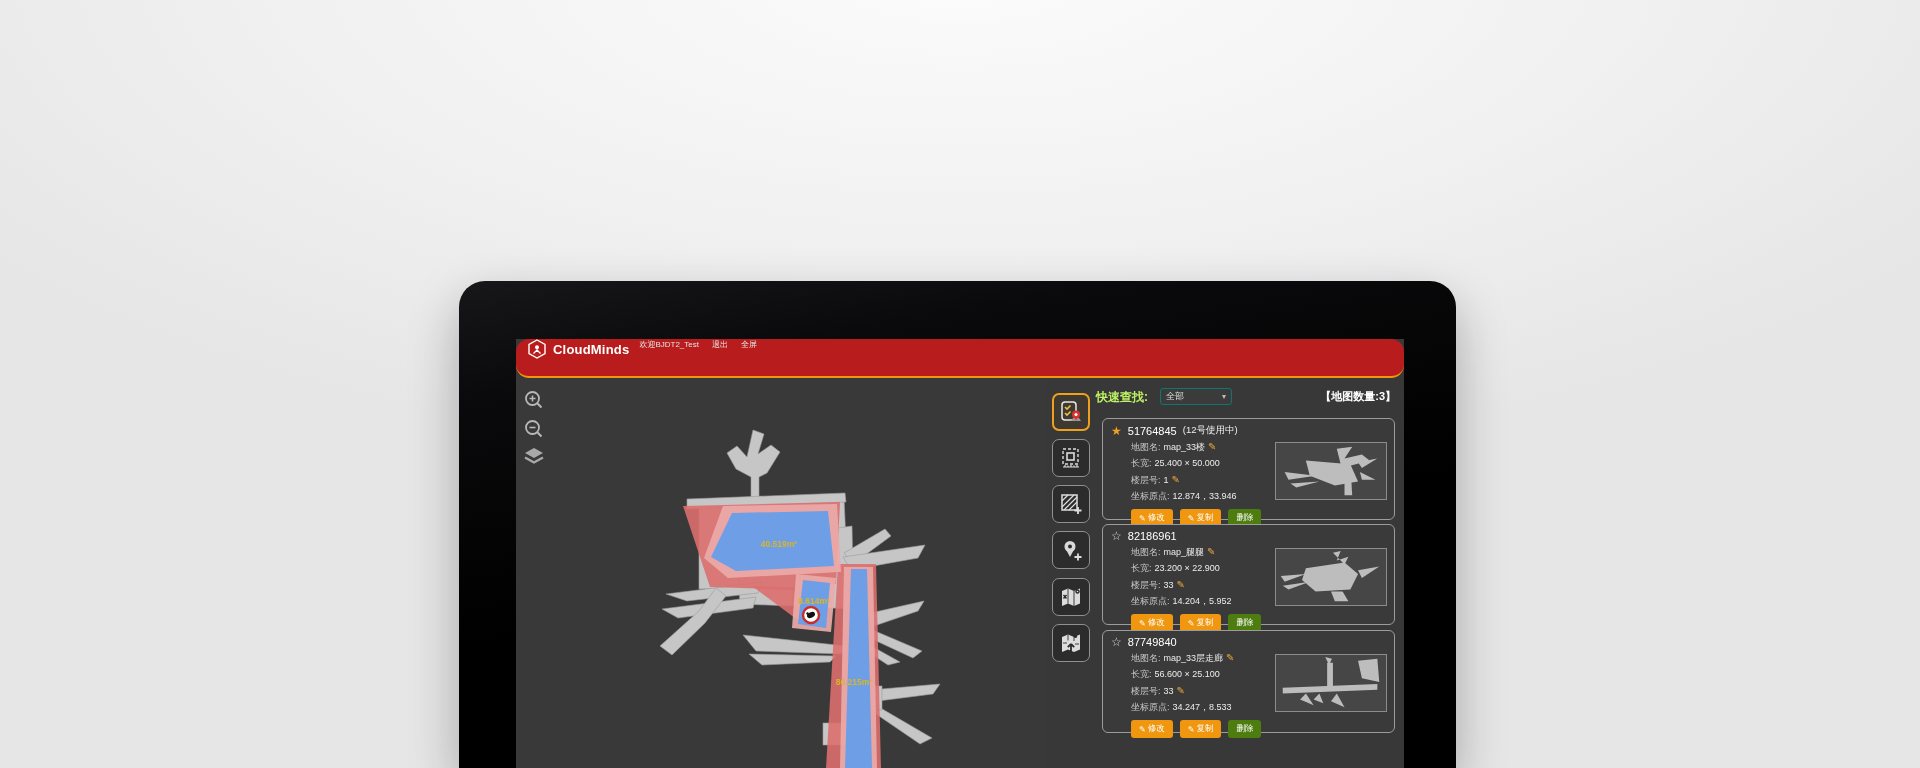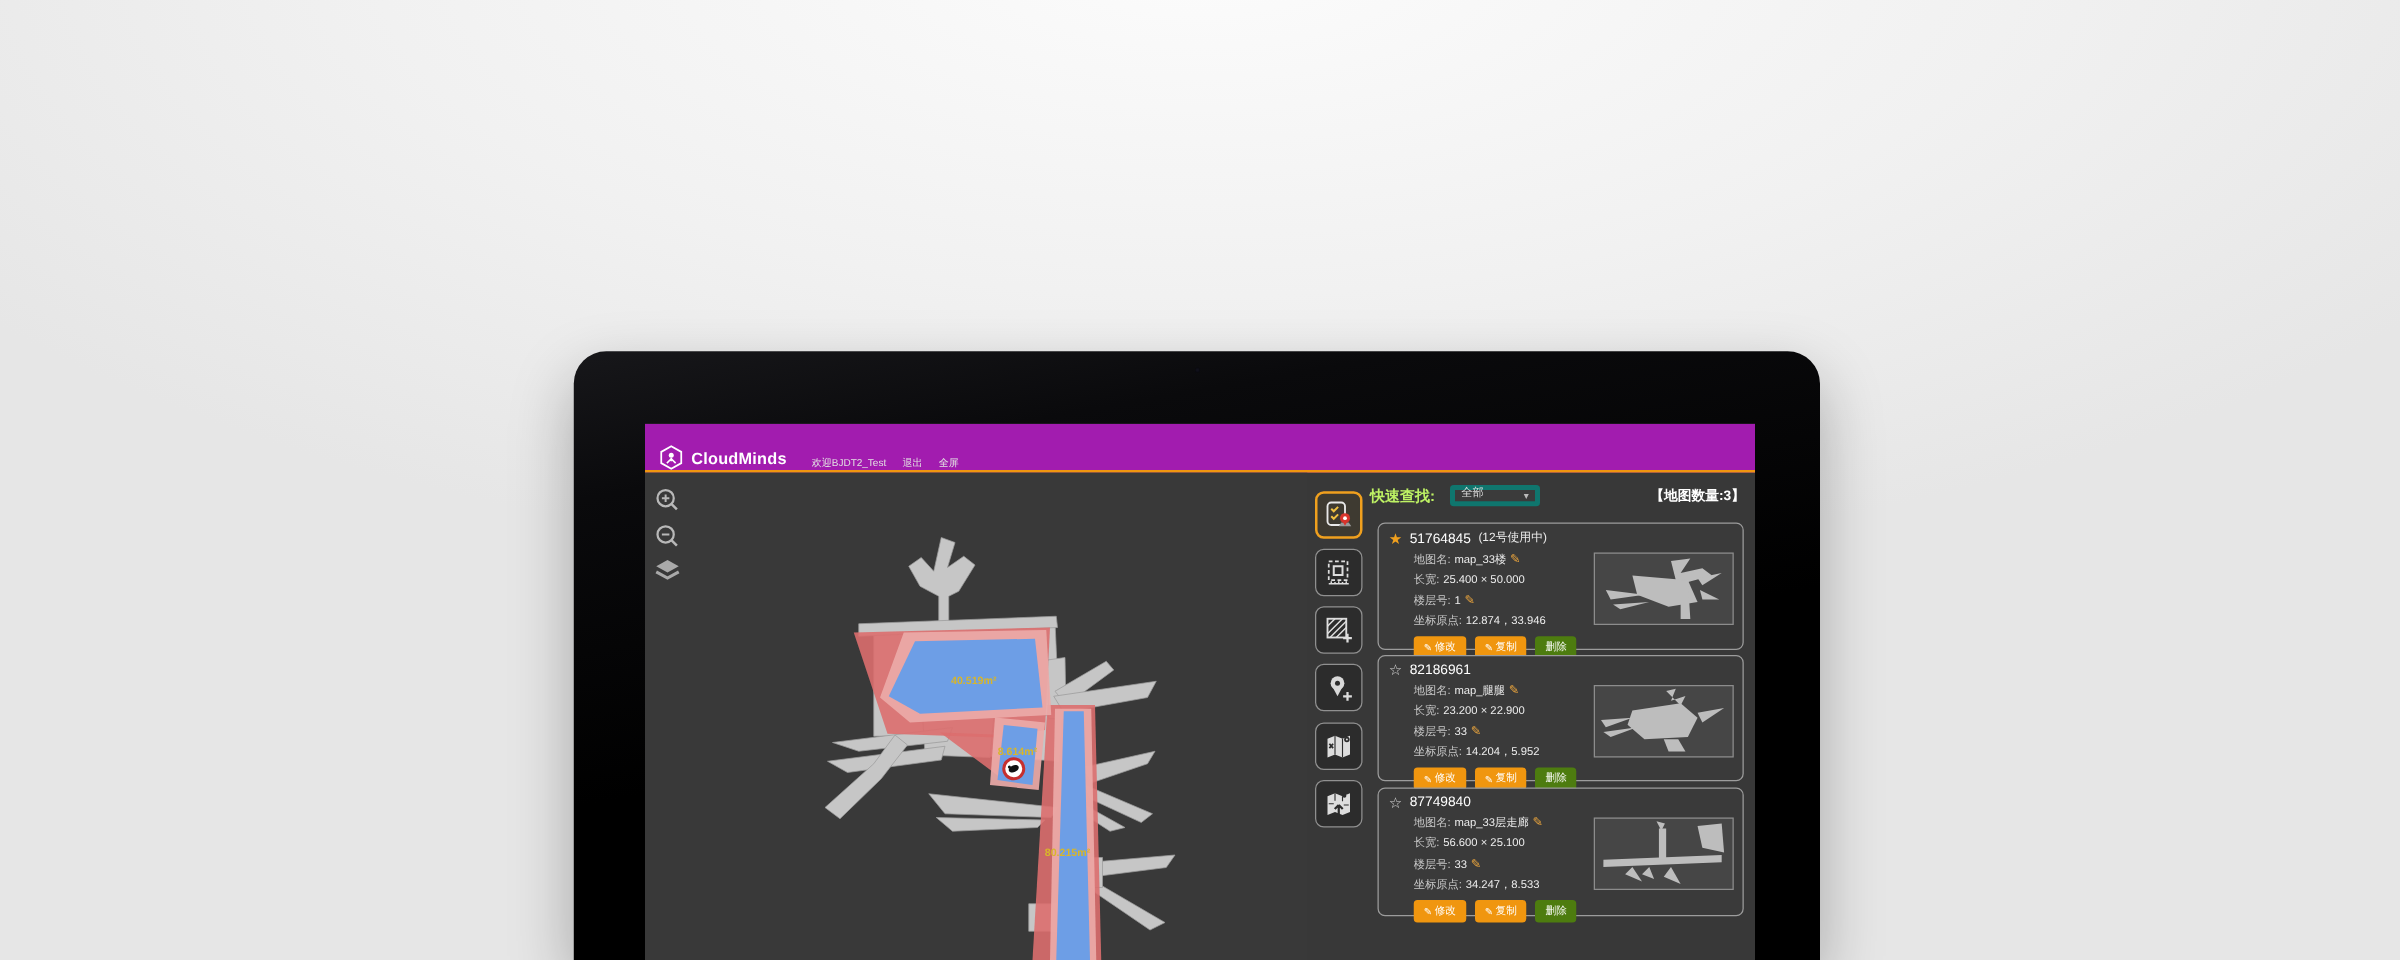"CloudMinds" .app-header { align-items: flex-end -> flex-start; background: #a21caf -> #b91c1c; border-radius: none -> 13px }
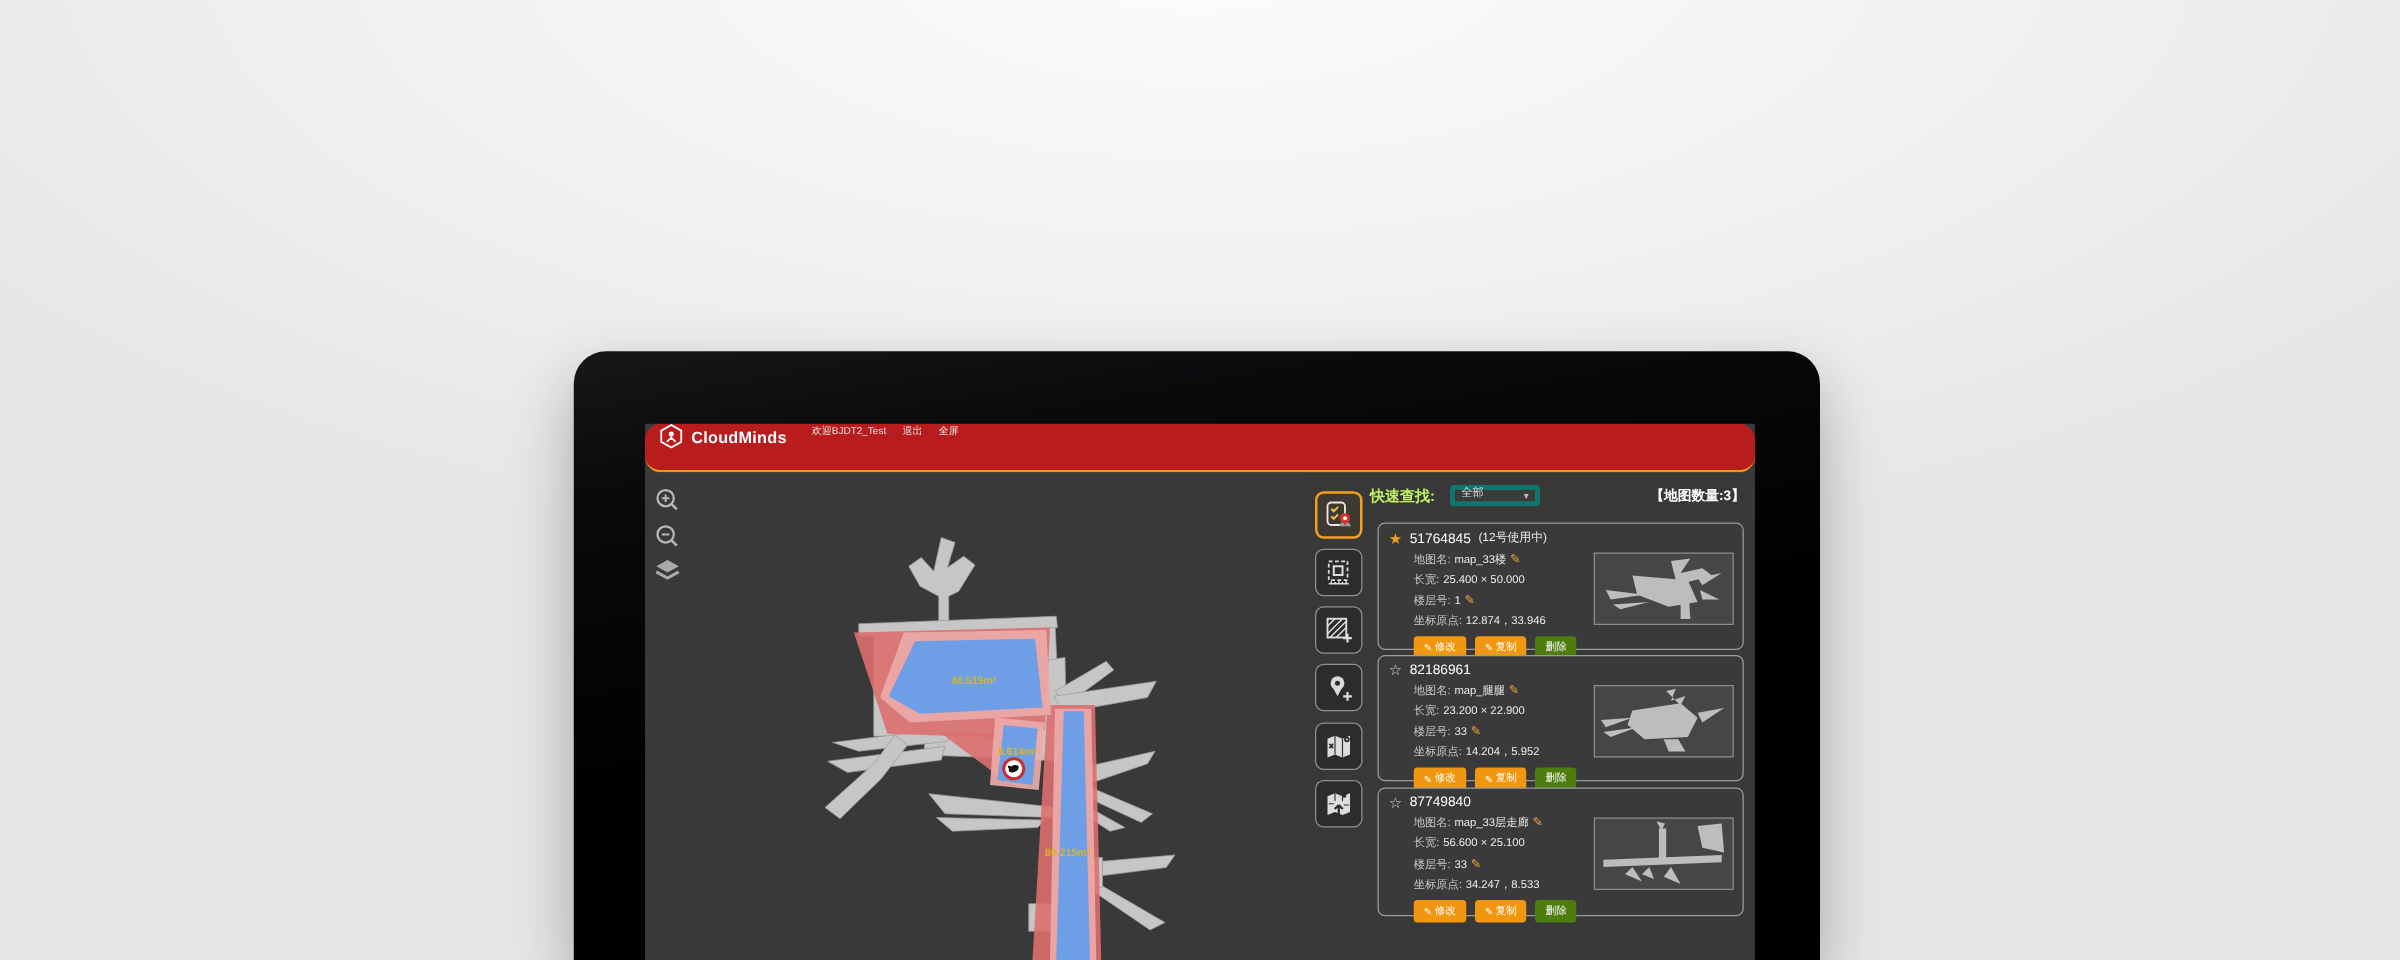"欢迎BJDT2_Test" .welcome { margin-left: 20px -> 10px }
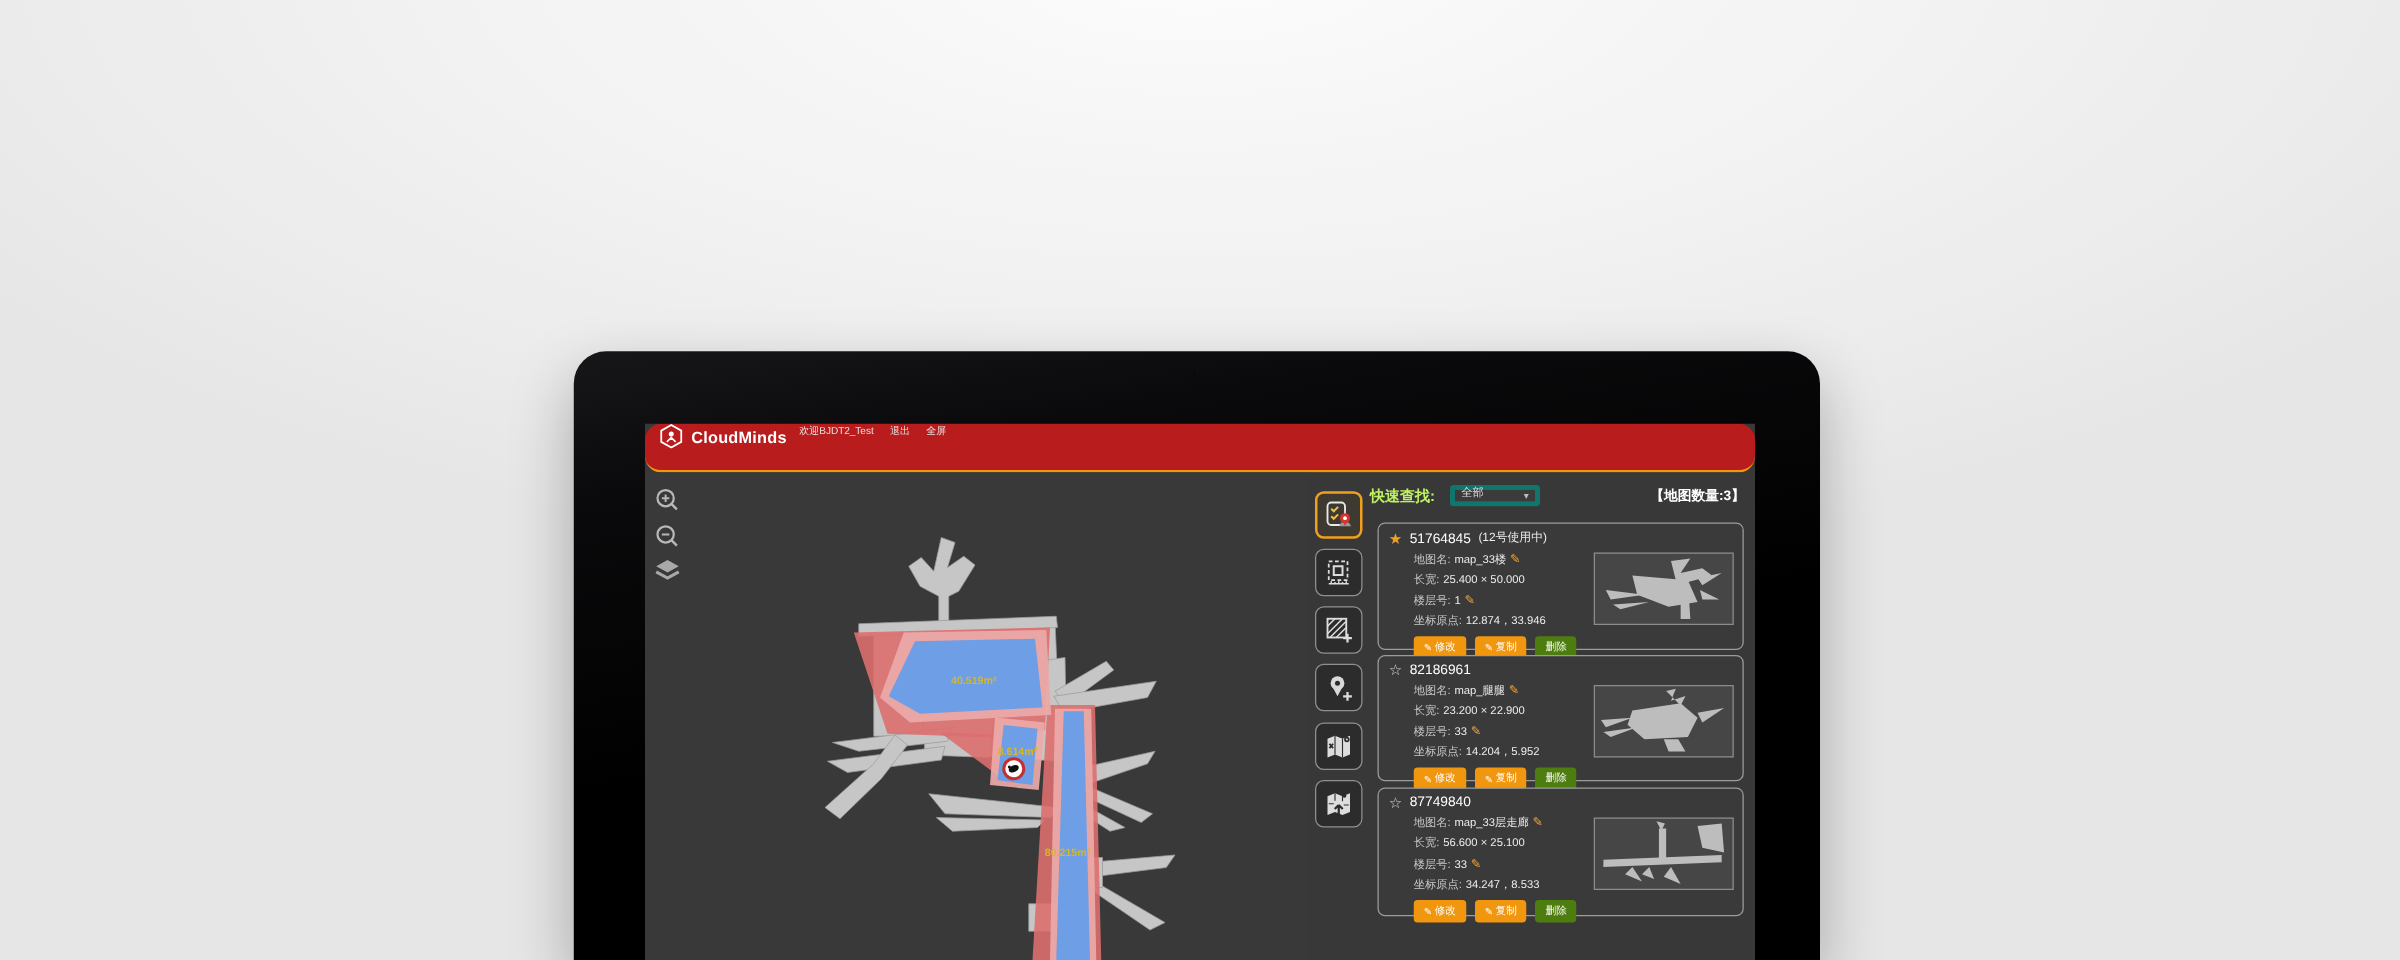"全部" .dropdown { align-items: flex-end -> center; border: 4px solid #0f766e -> 1px solid #0f766e }
